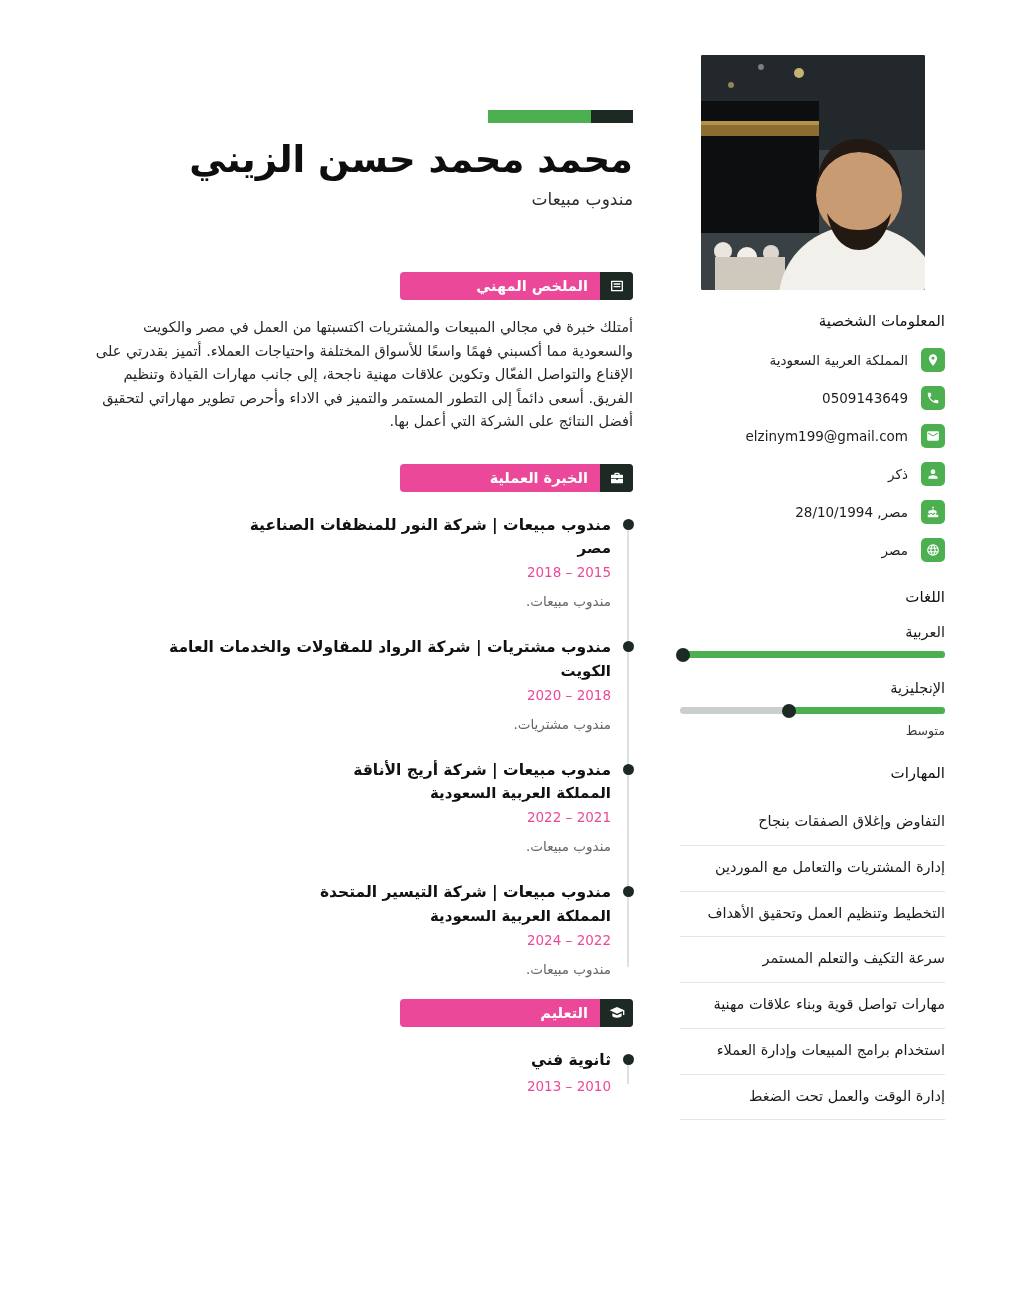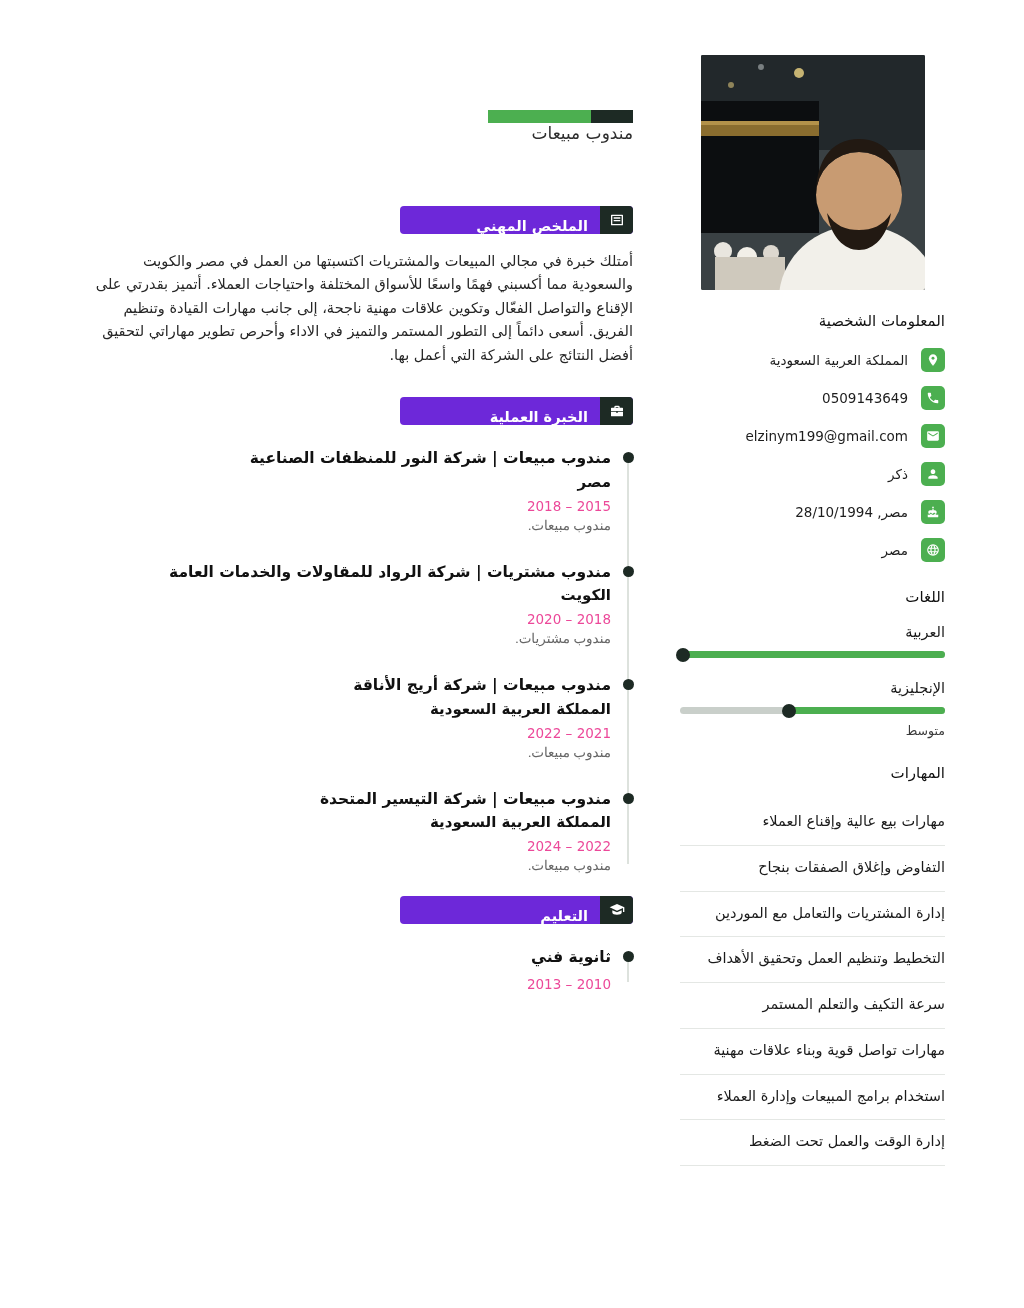"محمد محمد حسن الزيني" h1.name { html: none -> <h1>محمد محمد حسن الزيني</h1> }
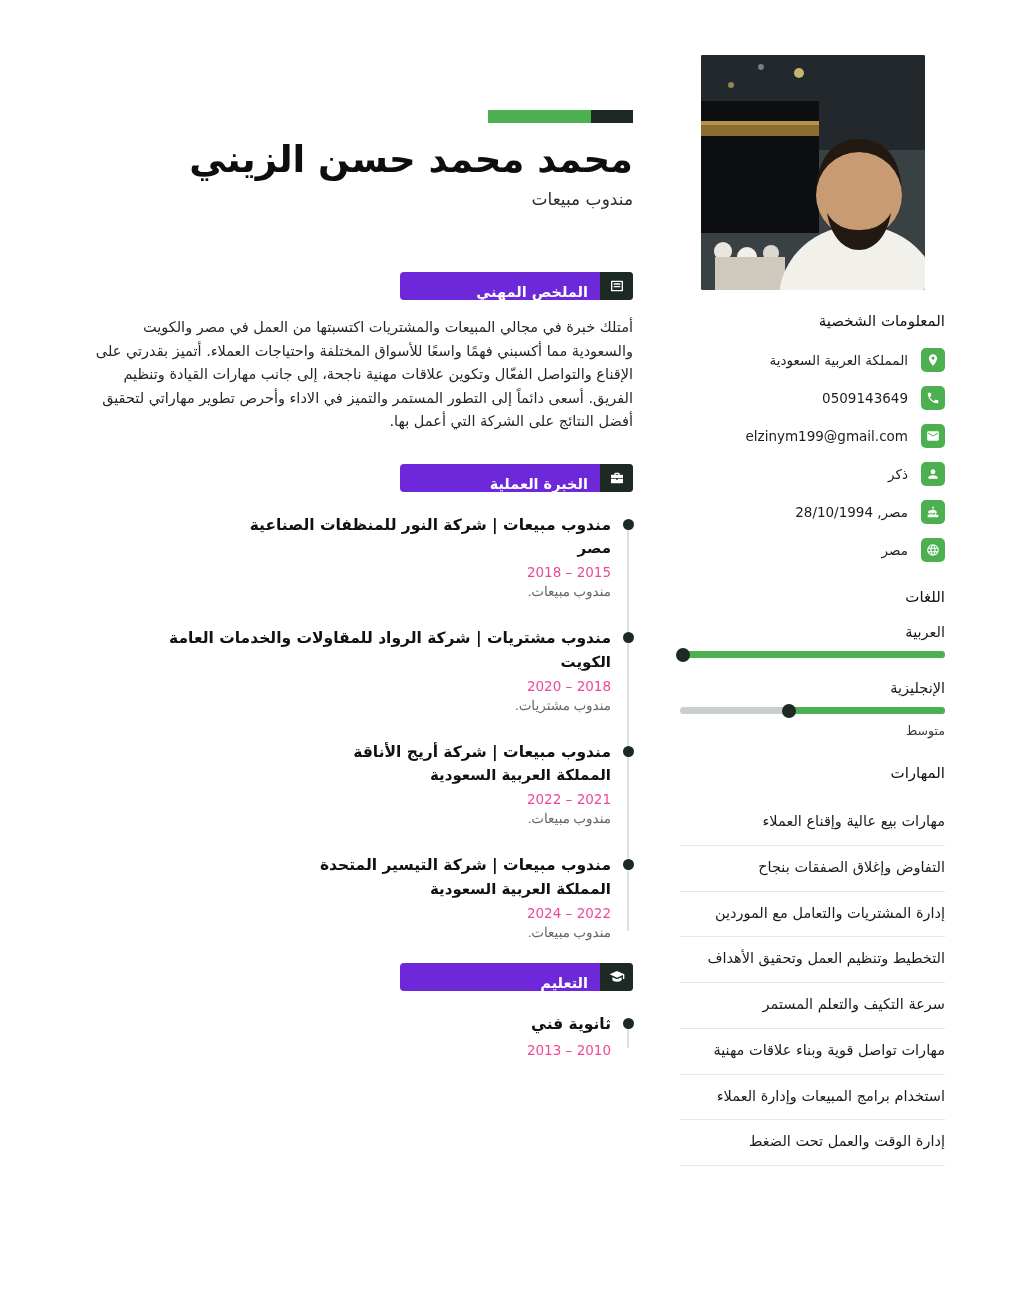"الملخص المهني" .section-header { align-items: flex-end -> center; background: #6d28d9 -> #ec4899 }
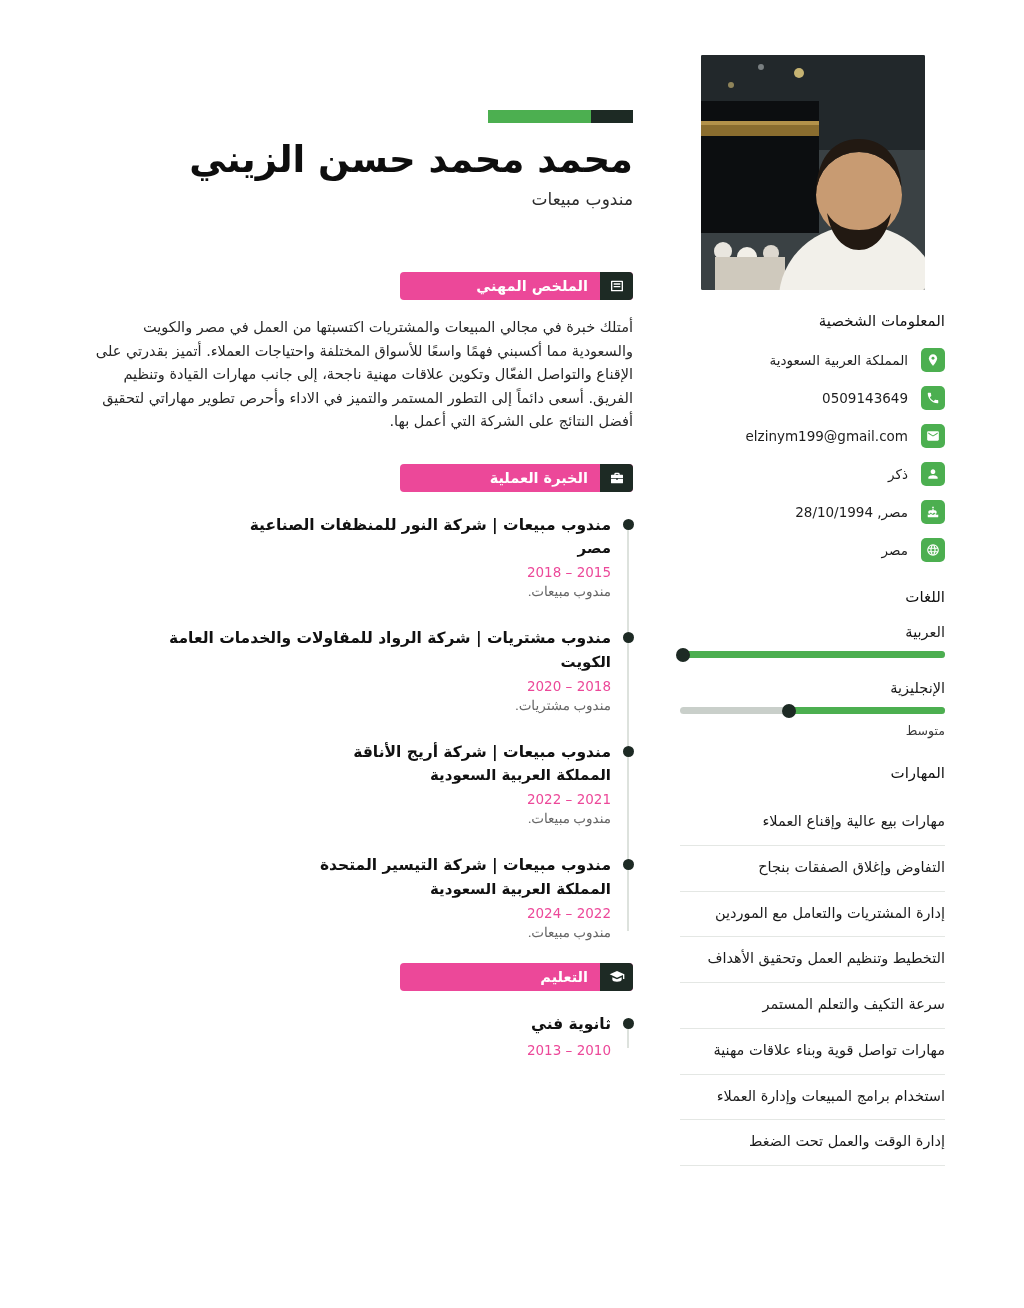"مندوب مبيعات." .x-desc { font-family: Liberation Serif, serif -> none; margin-top: 3px -> 13px }
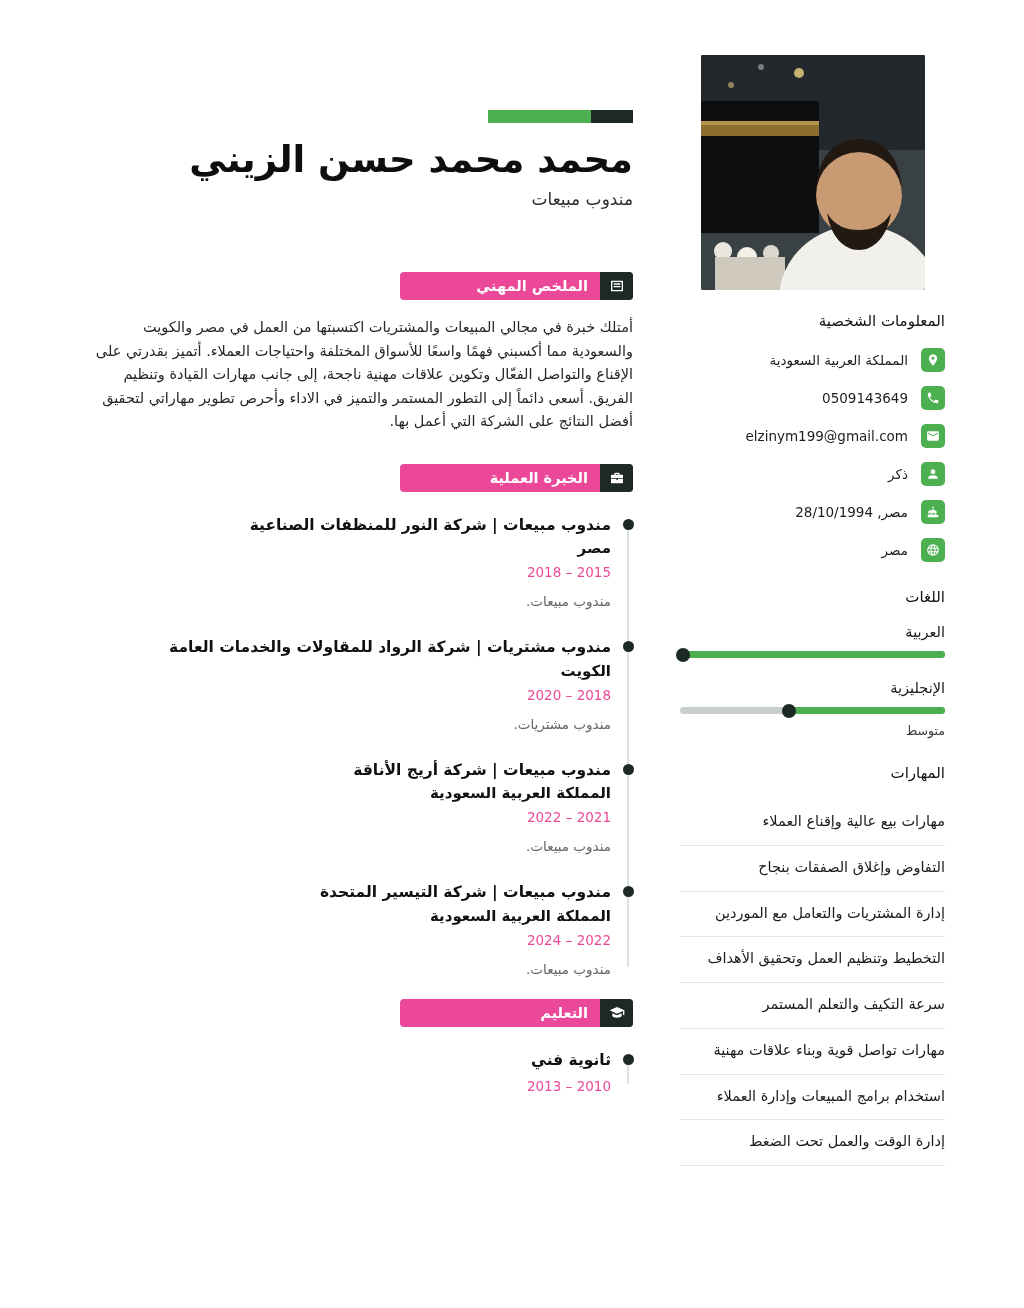"مهارات بيع عالية وإقناع العملاء" li.skill { html: <li>مهارات بيع عالية وإقناع العملاء</li> -> none }
